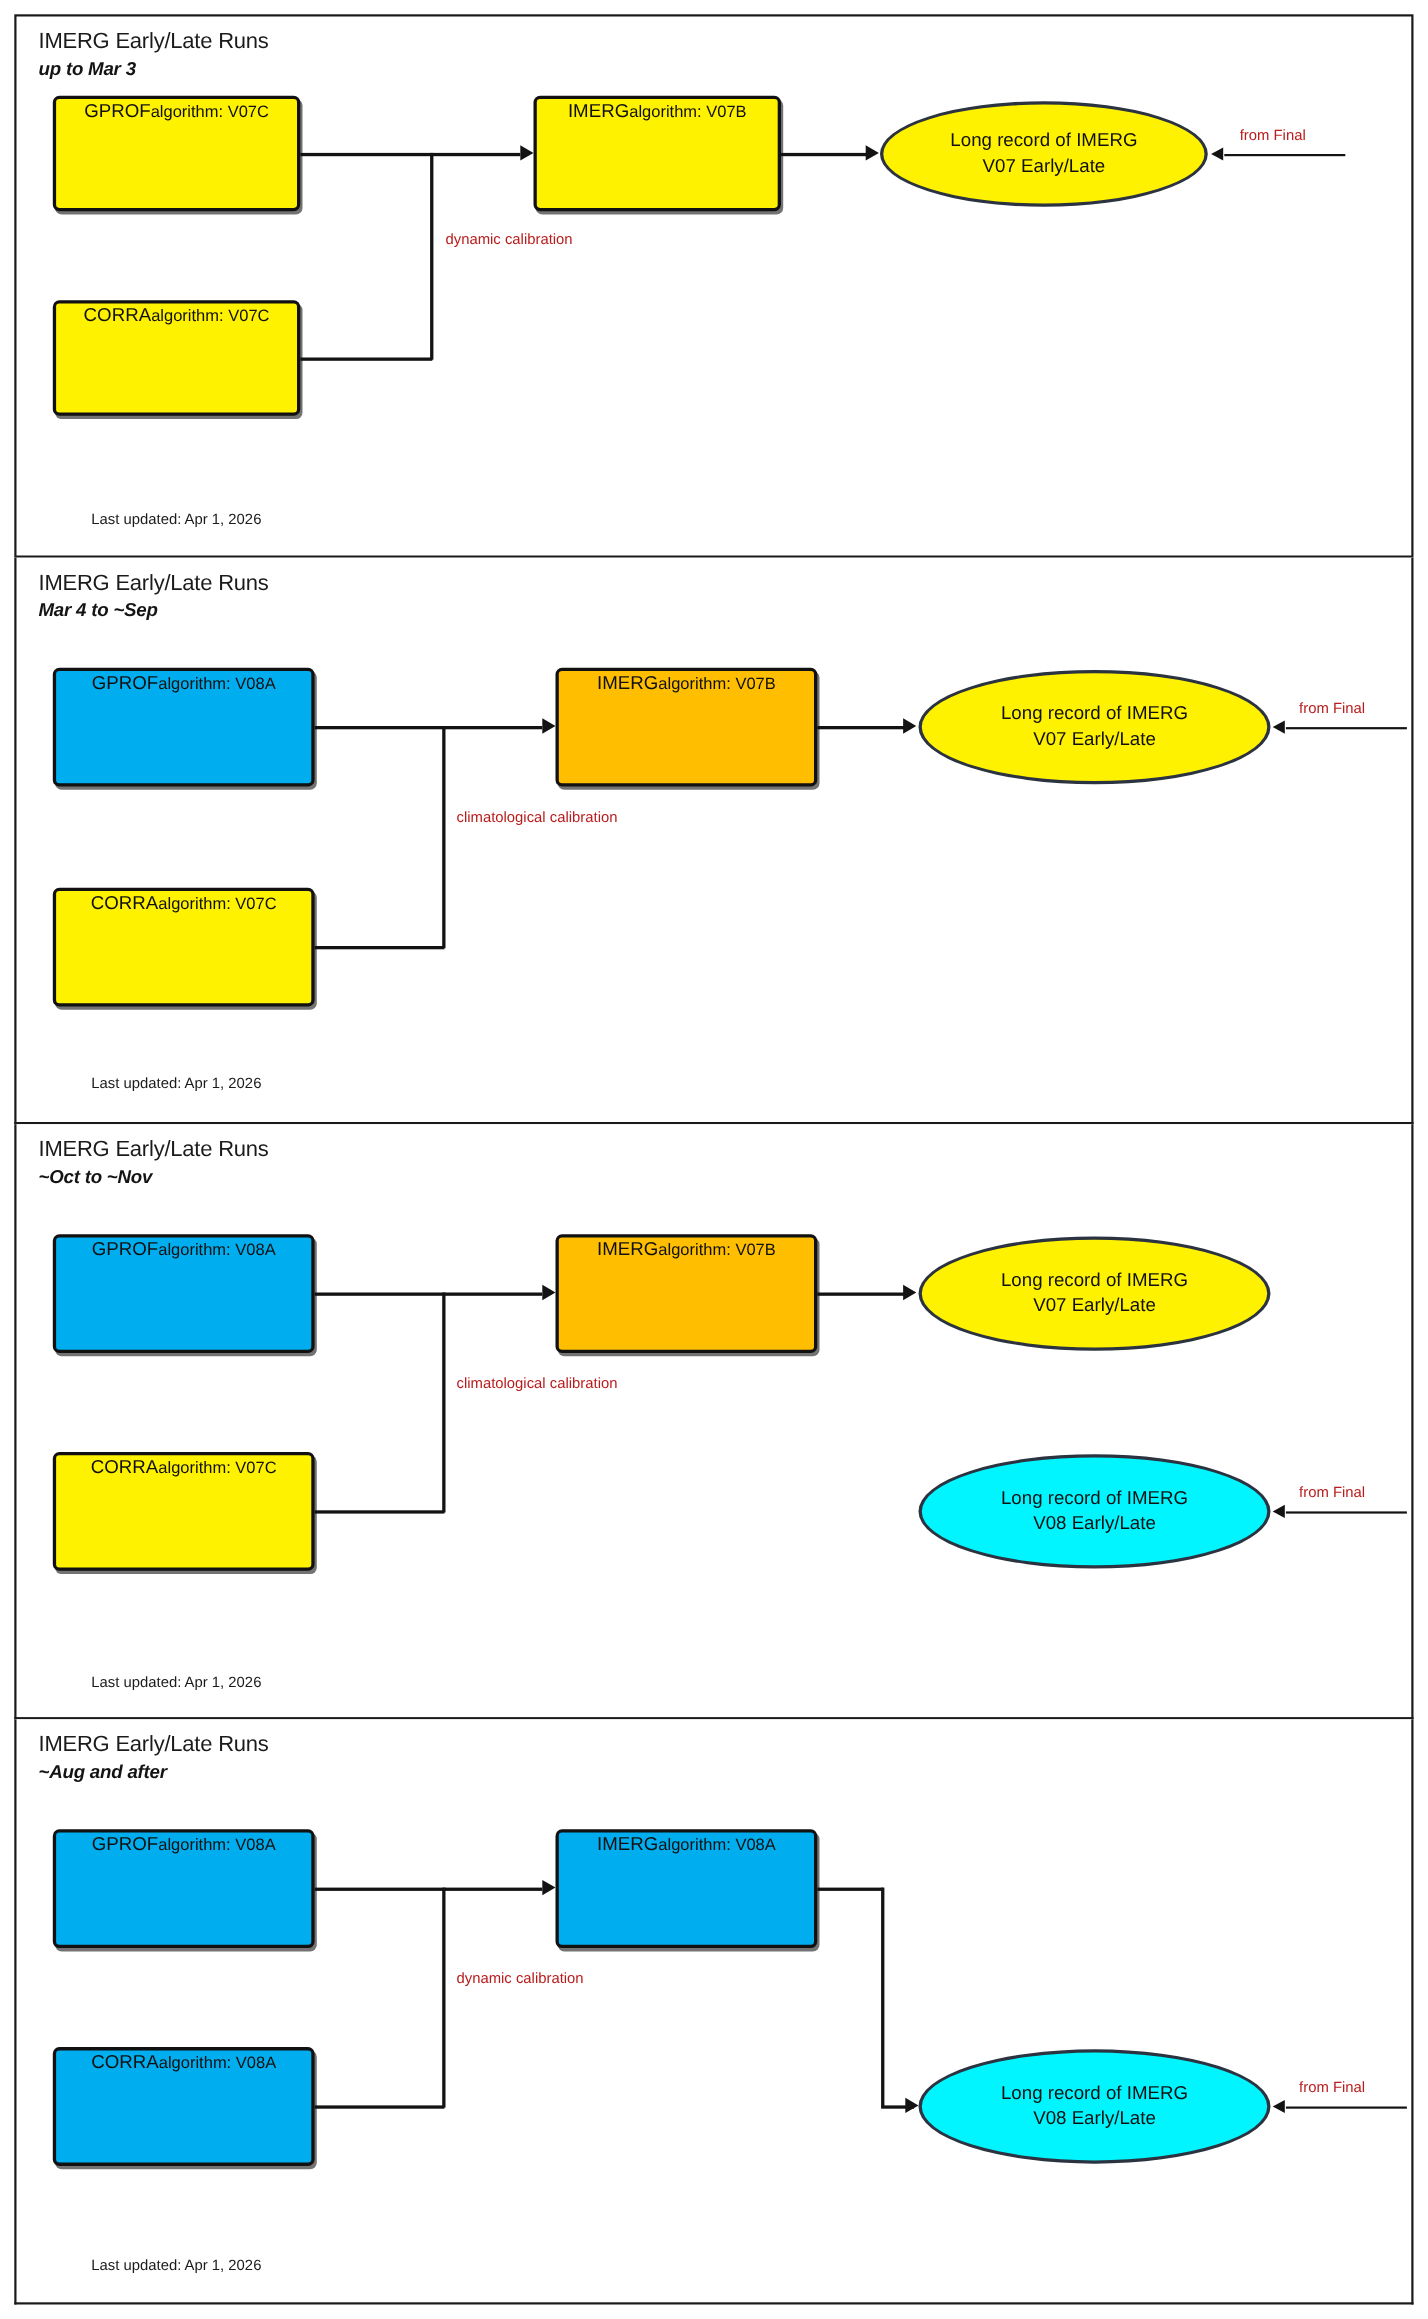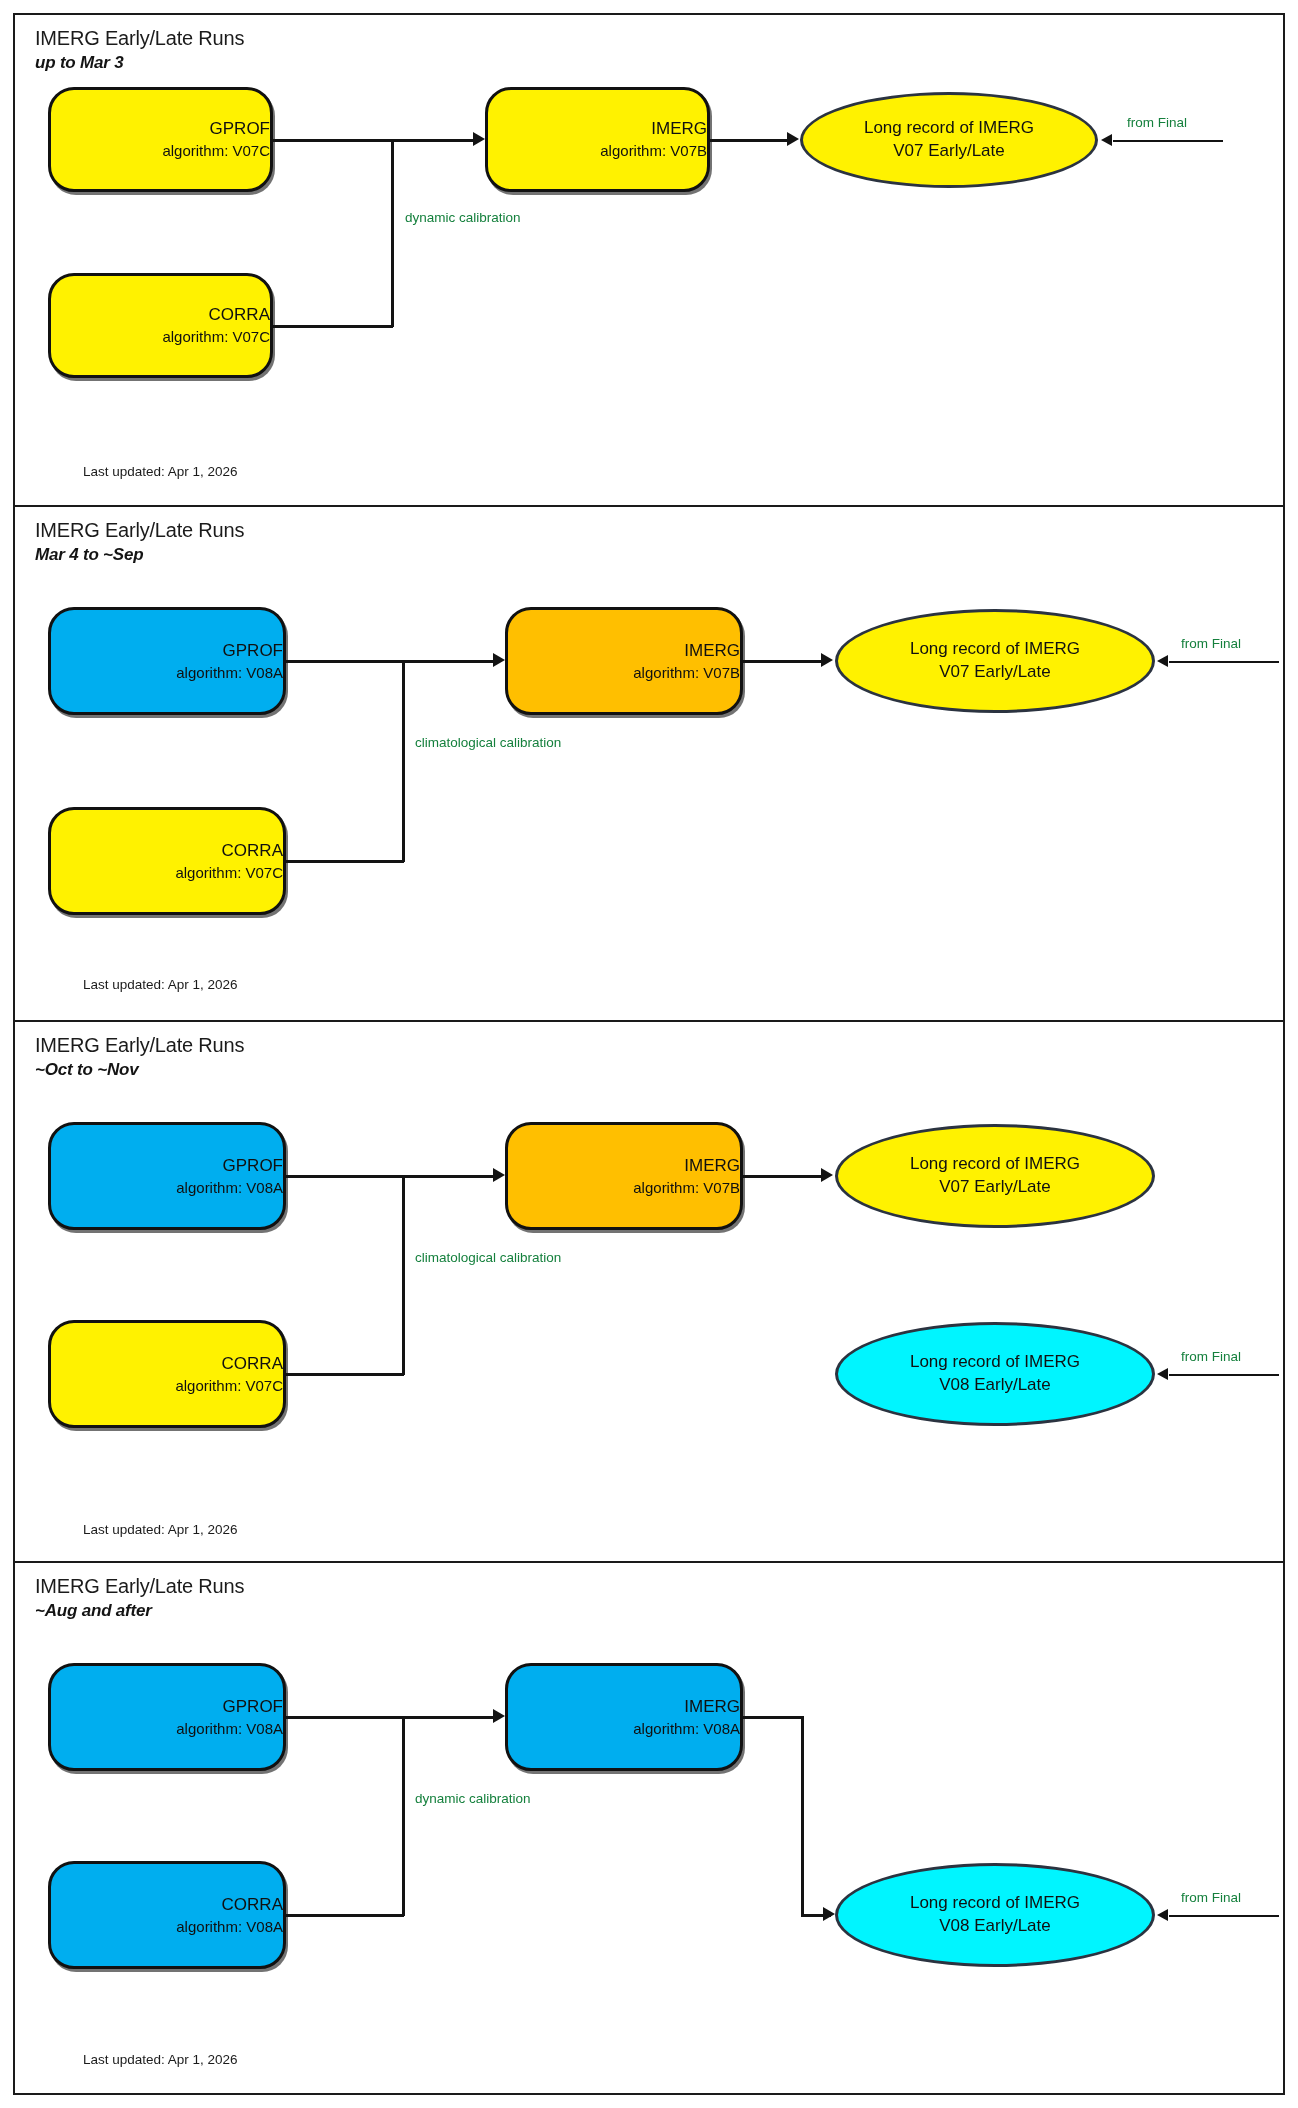"GPROF" .box { align-items: flex-end -> flex-start; border-radius: 26px -> 6px; flex-direction: column -> row }
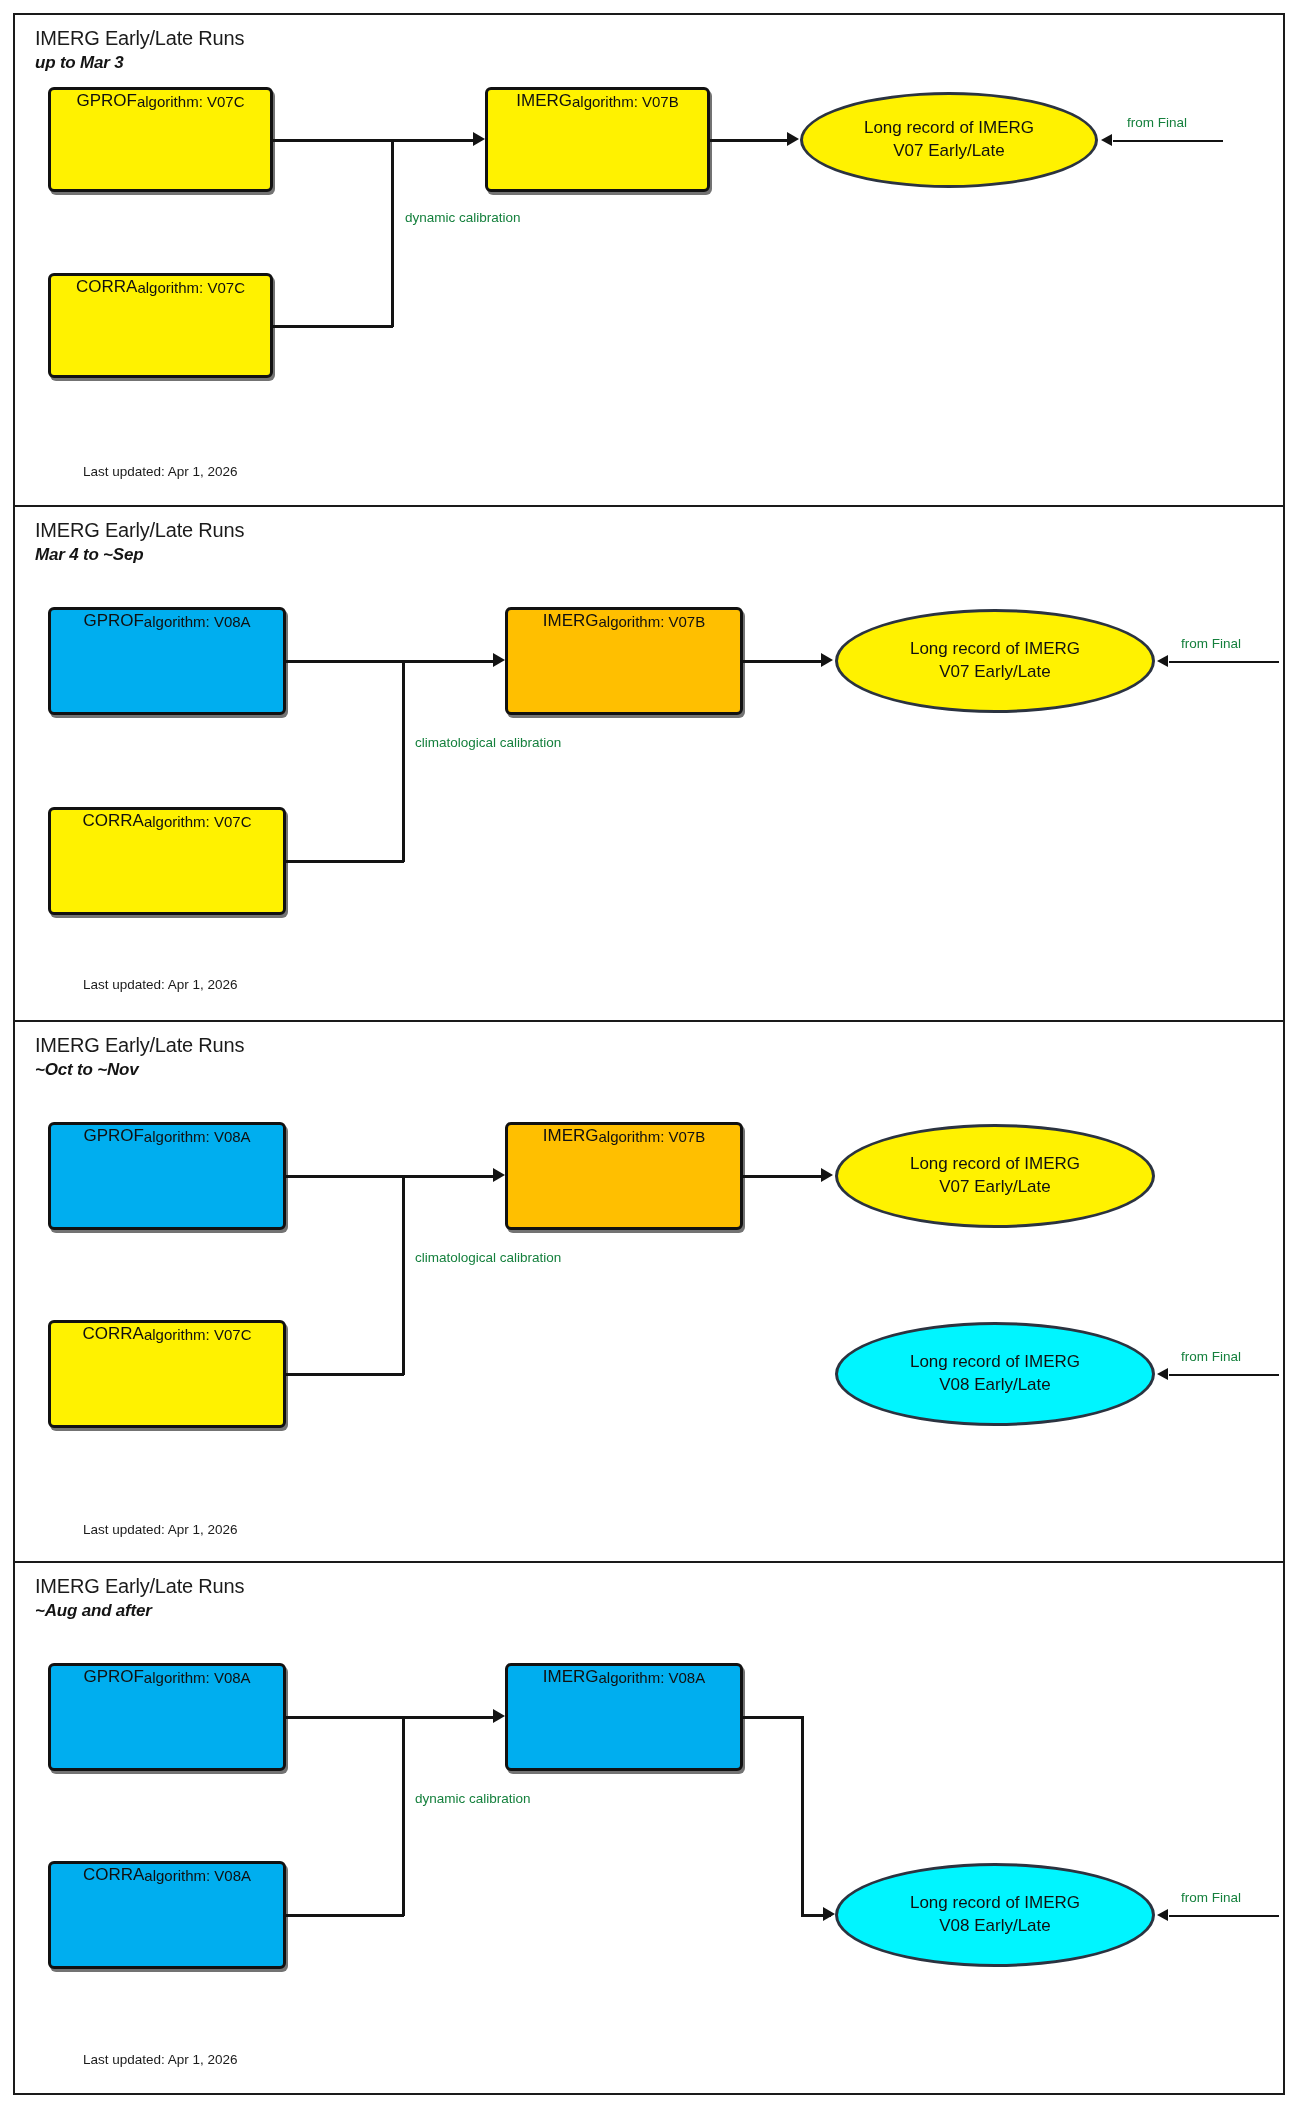"from Final" .edge-label { color: #15803d -> #b91c1c }
